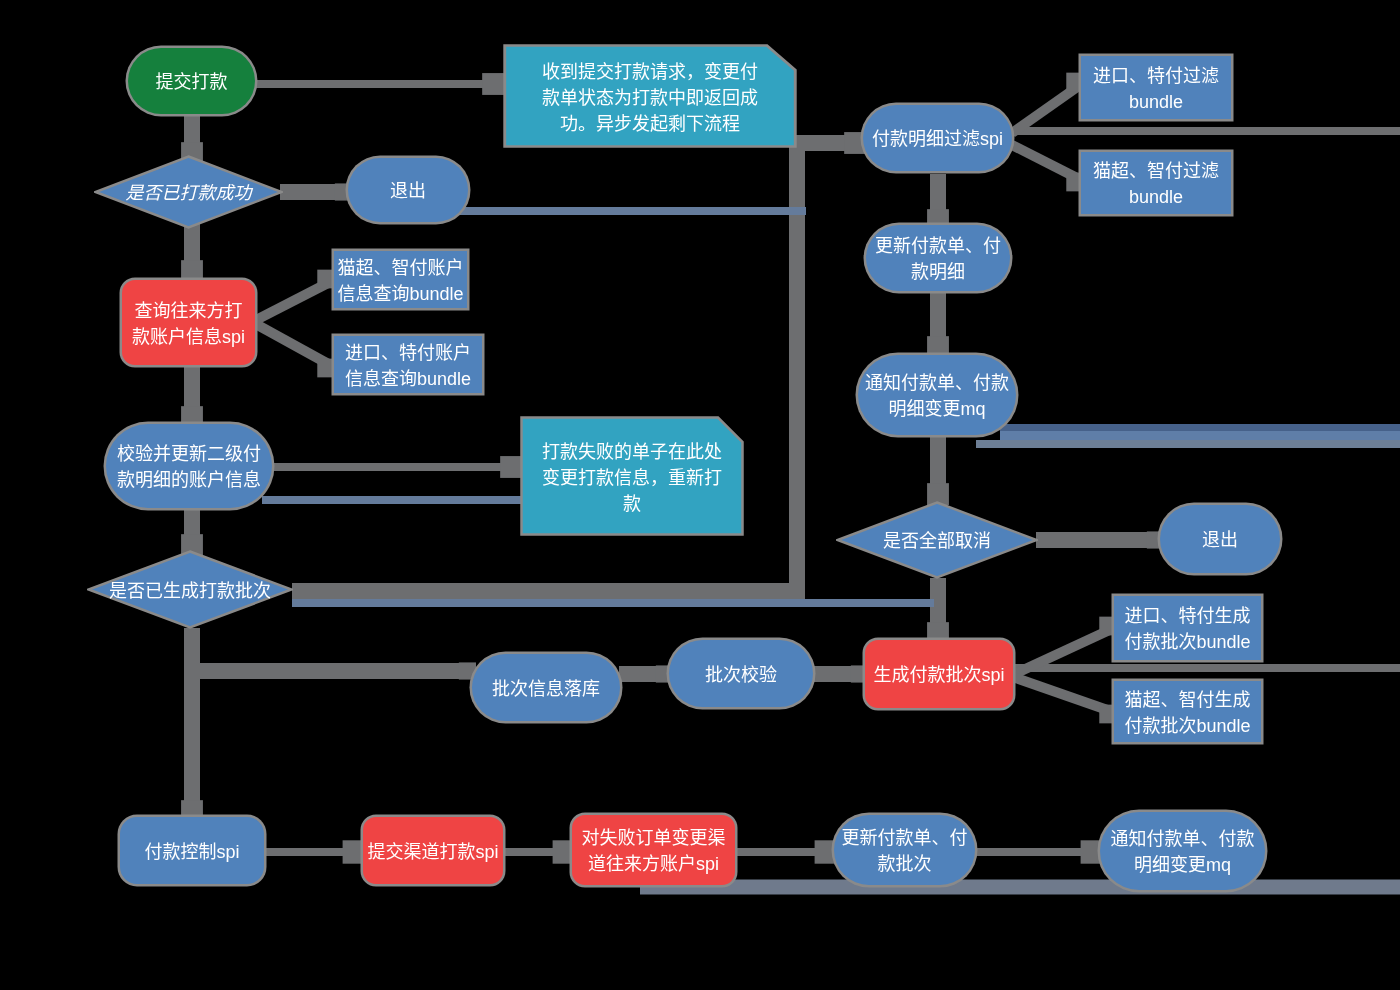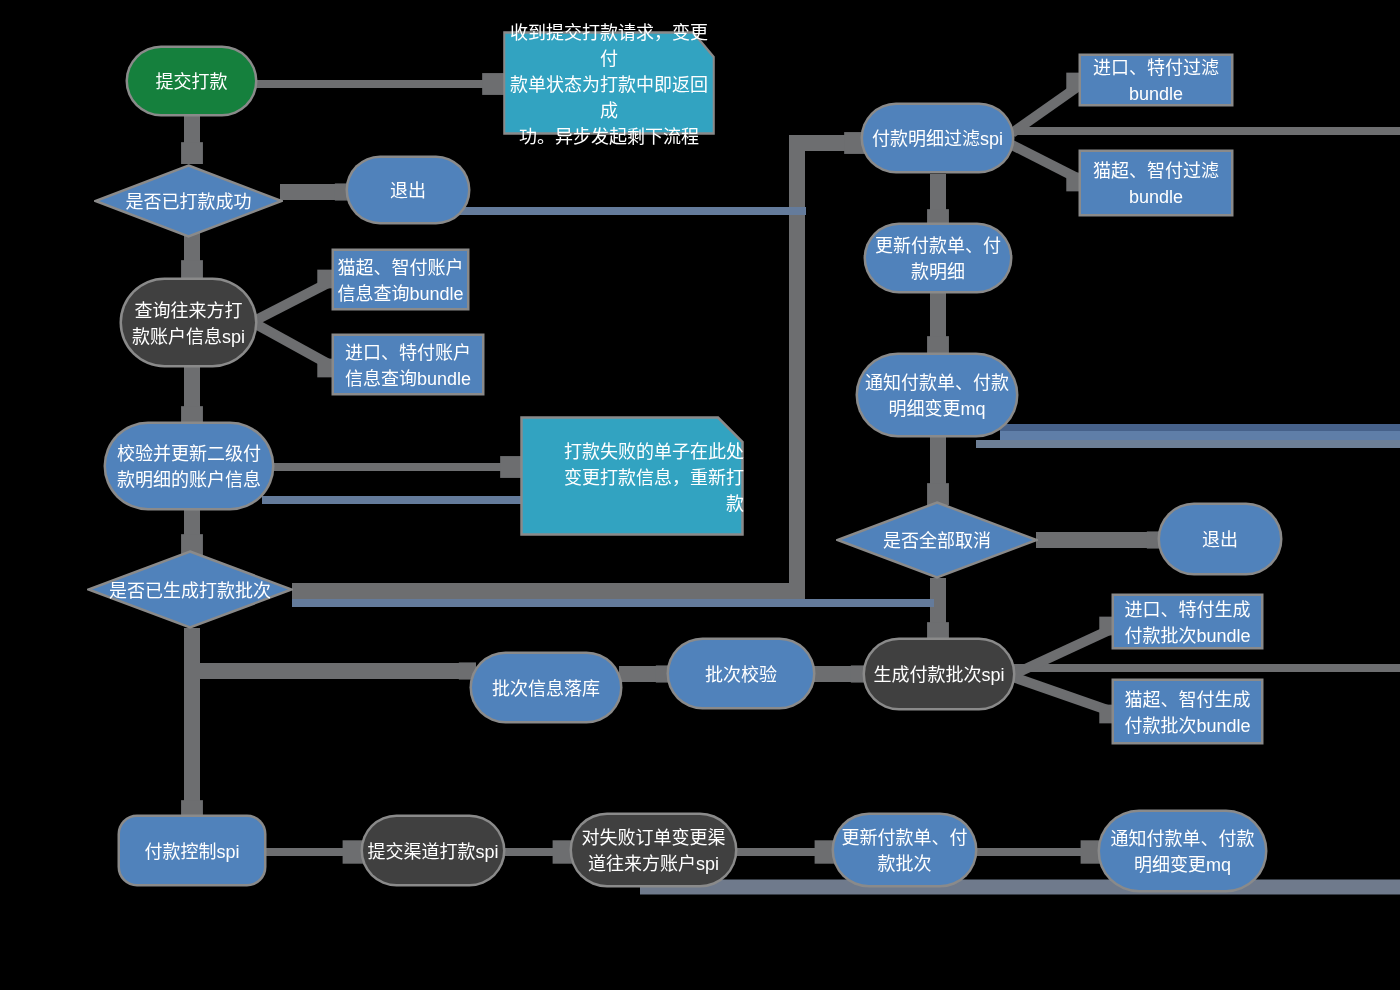"收到提交打款请求，变更付" div.note { top: 31px -> 44px; width: 212px -> 294px }
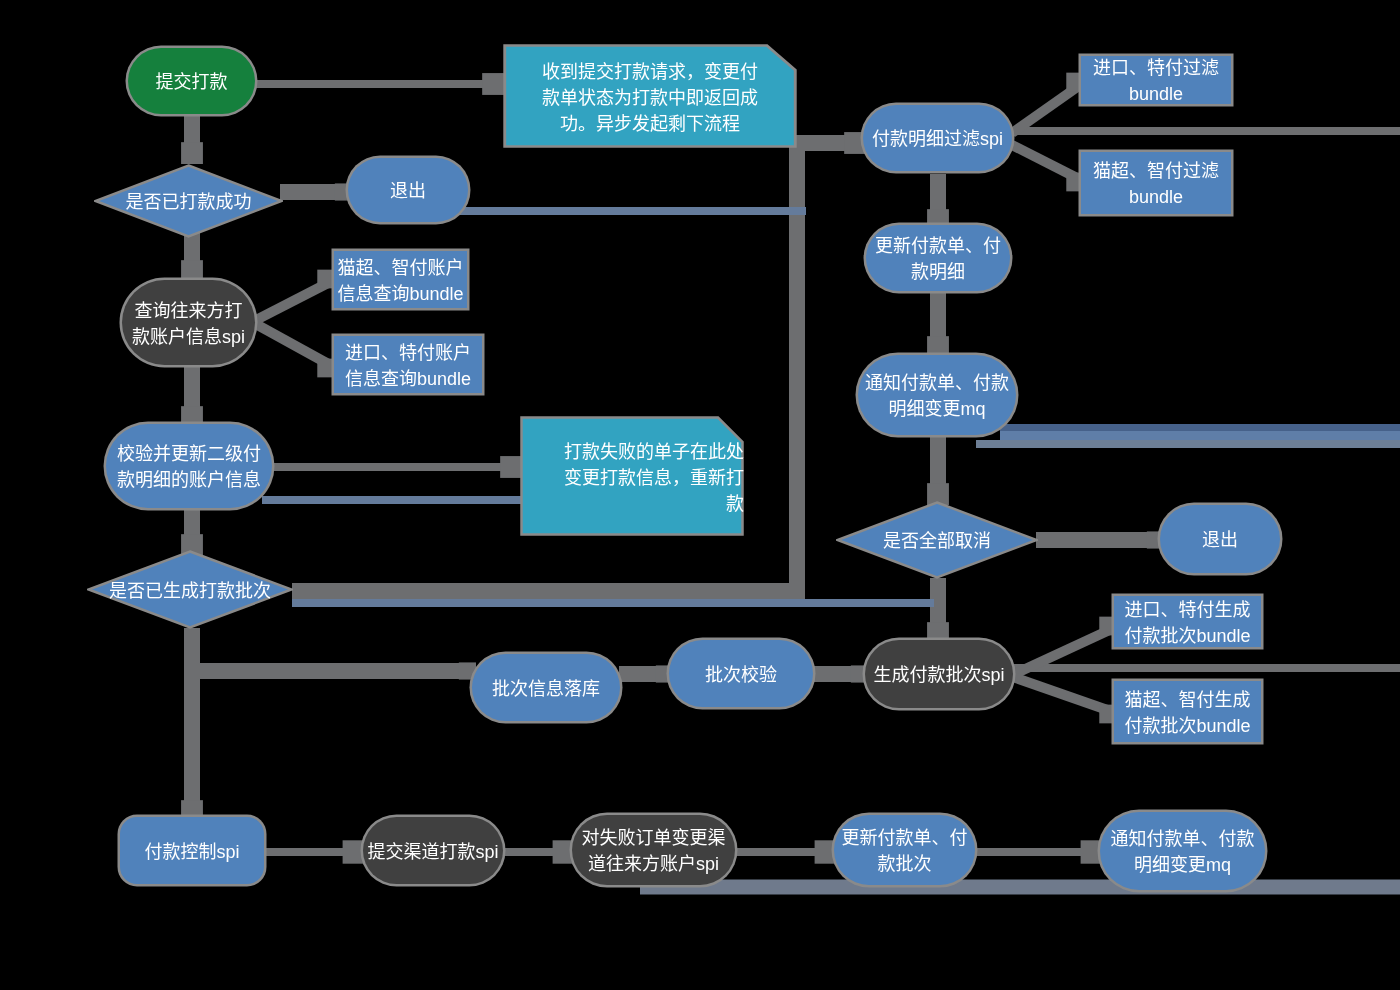"进口、特付过滤" div.node { height: 48px -> 63px }
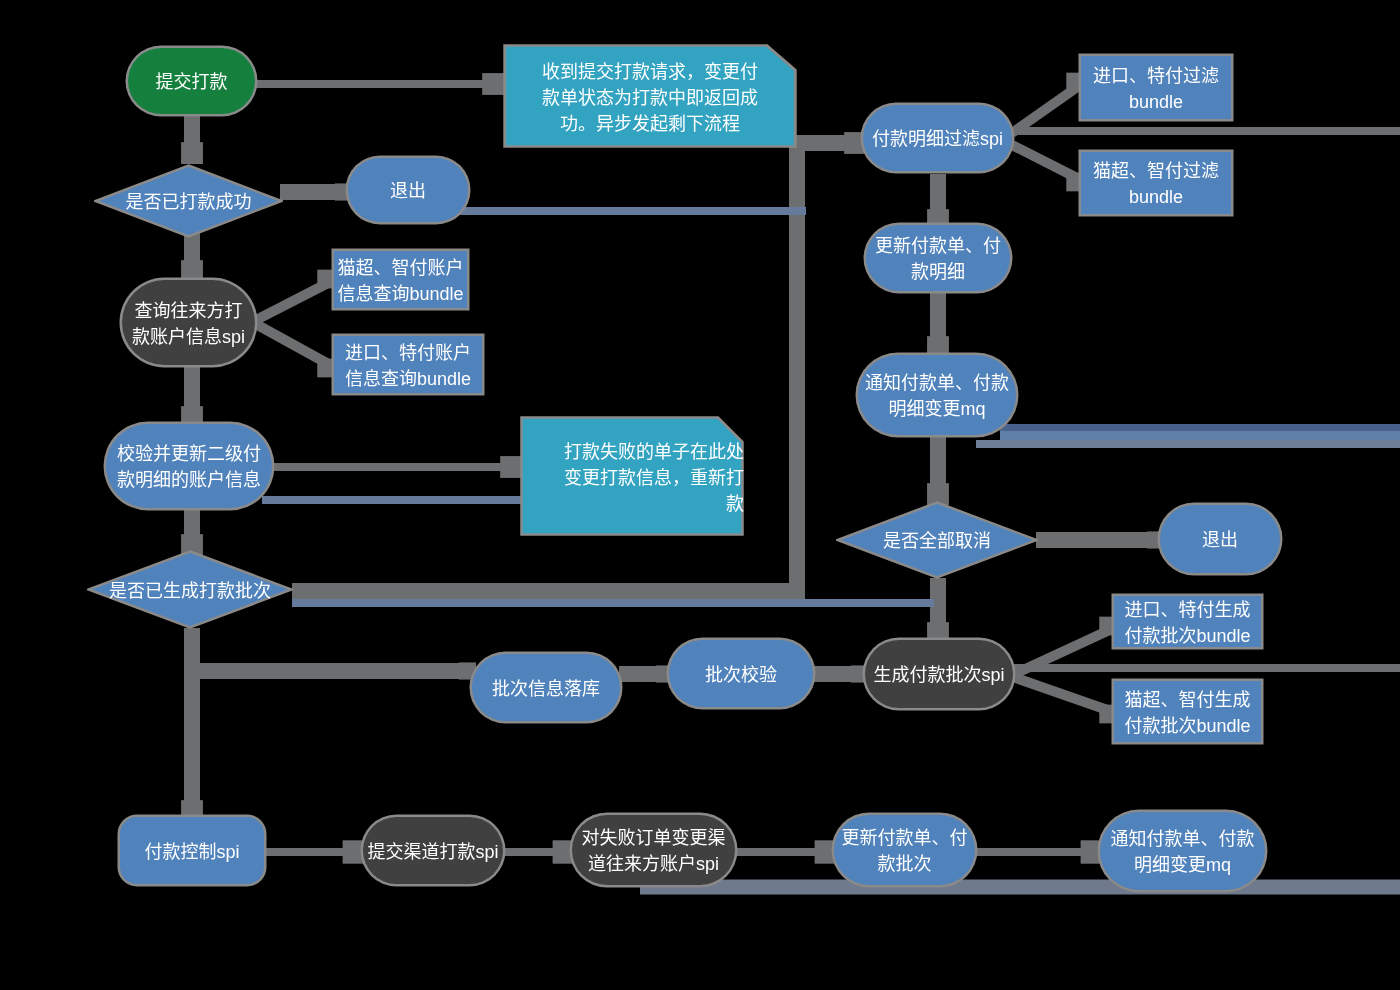"是否已打款成功" div.node { font-style: none -> italic; top: 164px -> 155px }
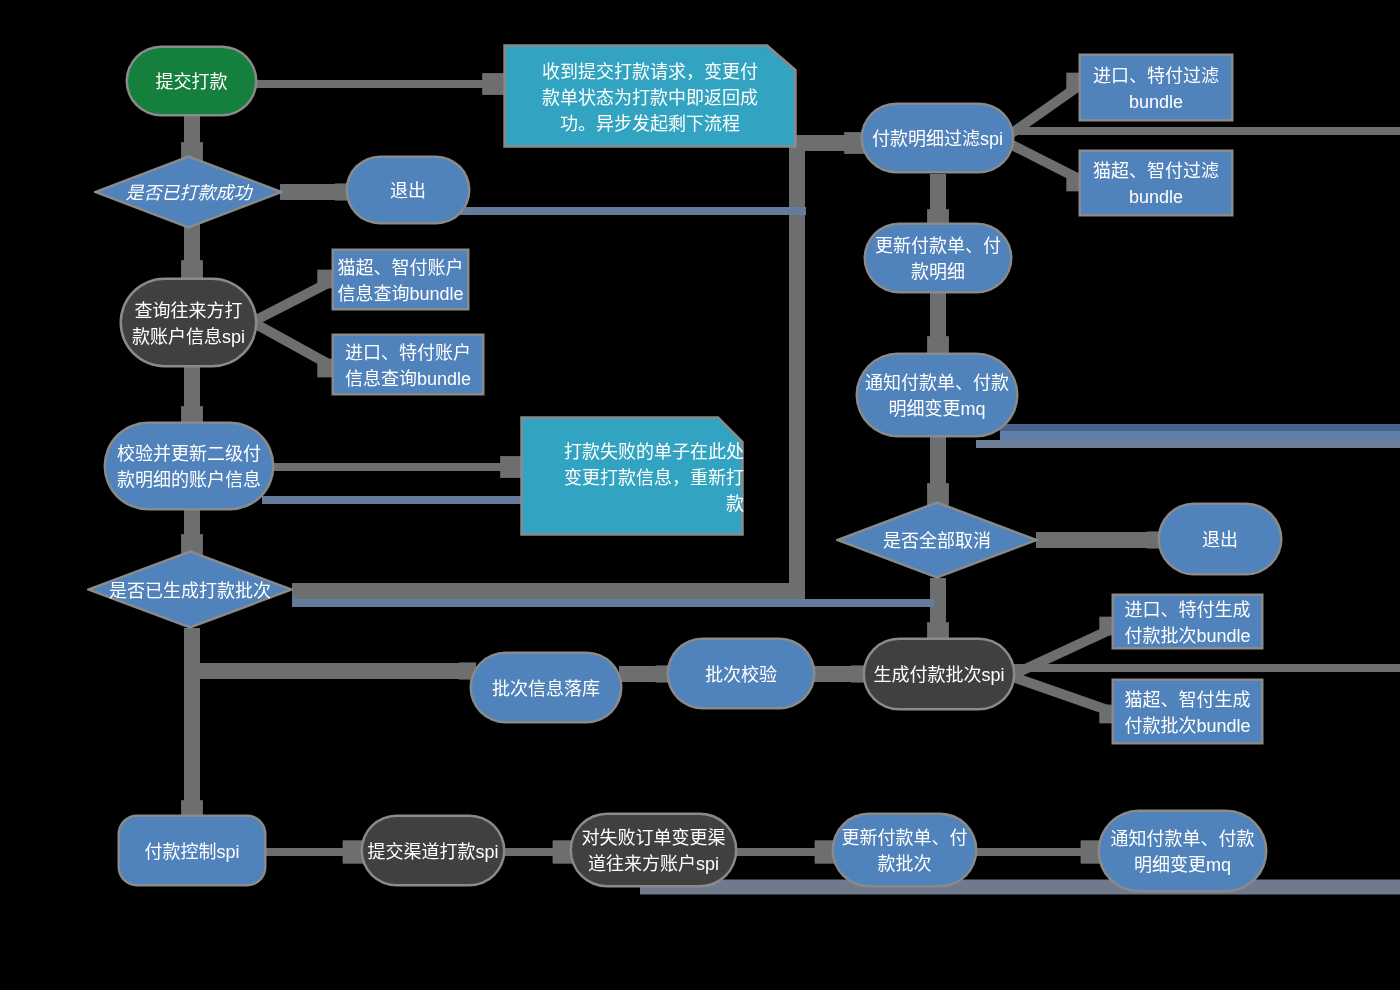"查询往来方打" .fill-red { background: #404040 -> #ef4444; border-radius: none -> 13px }
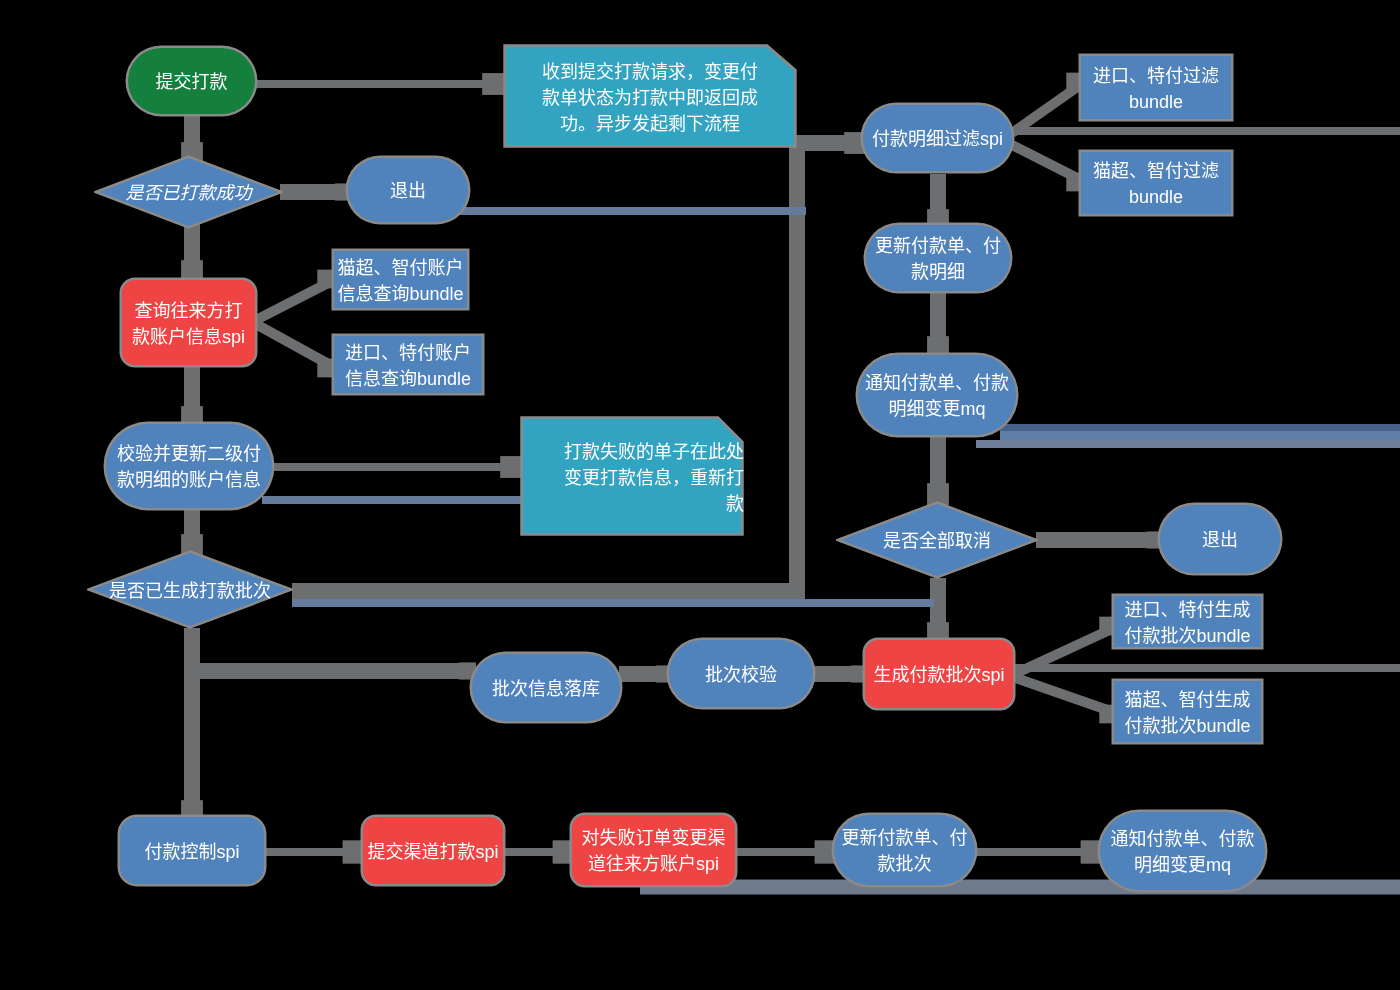"打款失败的单子在此处" div.note { text-align: right -> none }
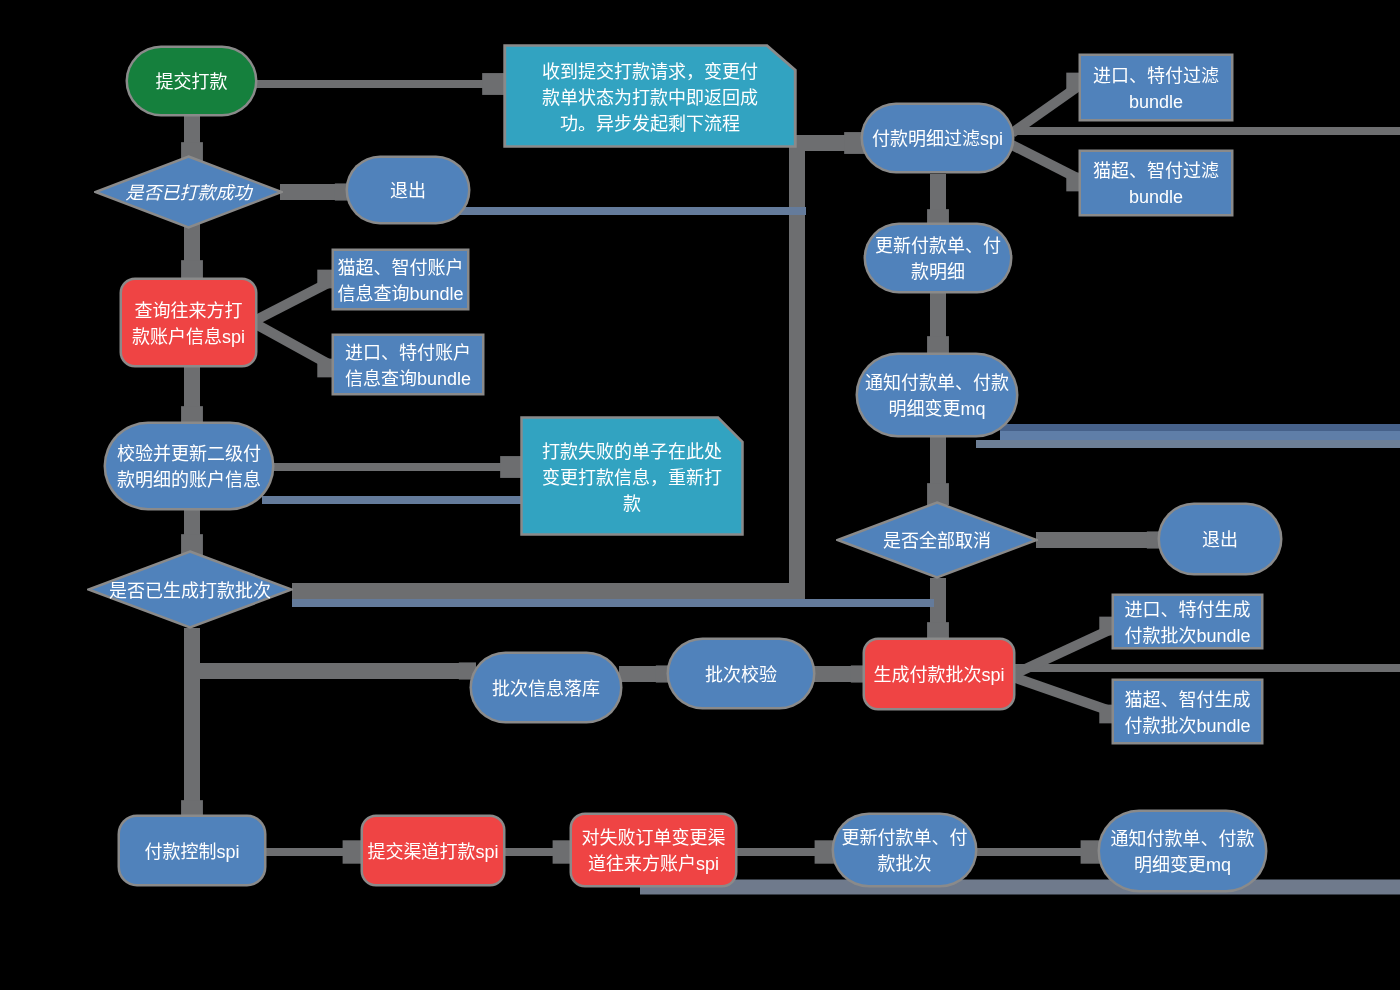"进口、特付生成" div.node { height: 51px -> 64px }
